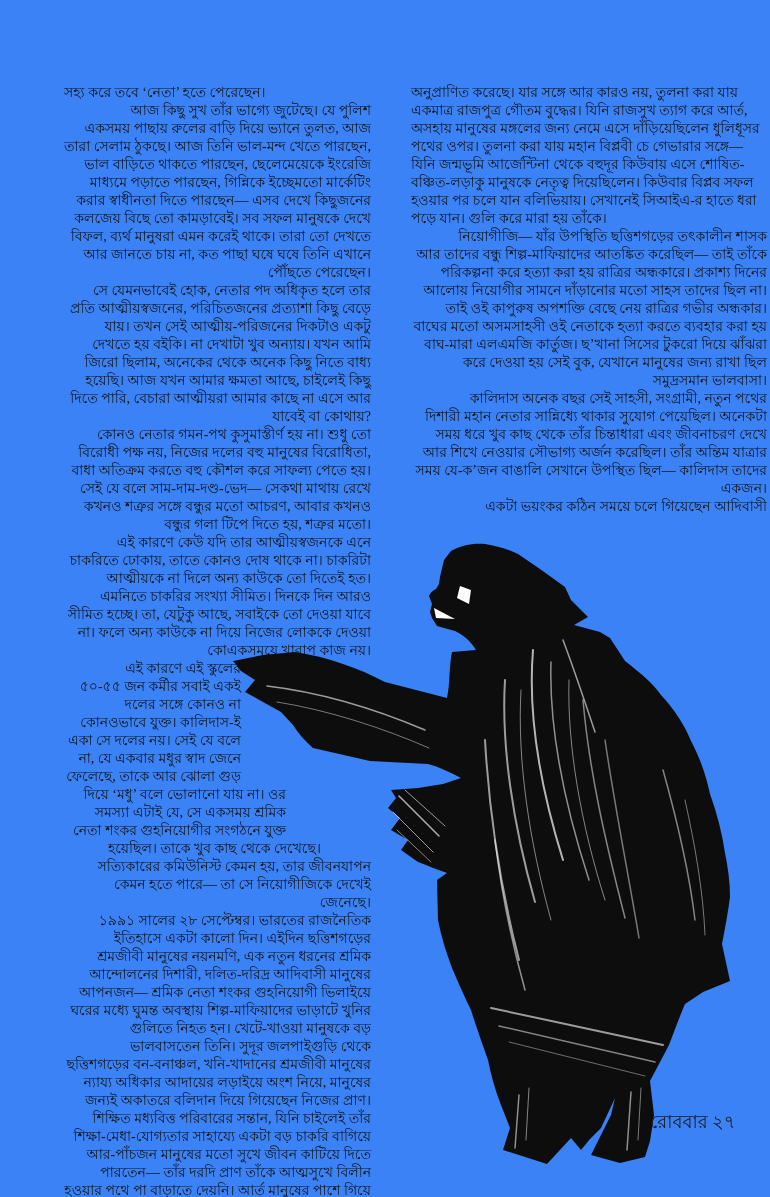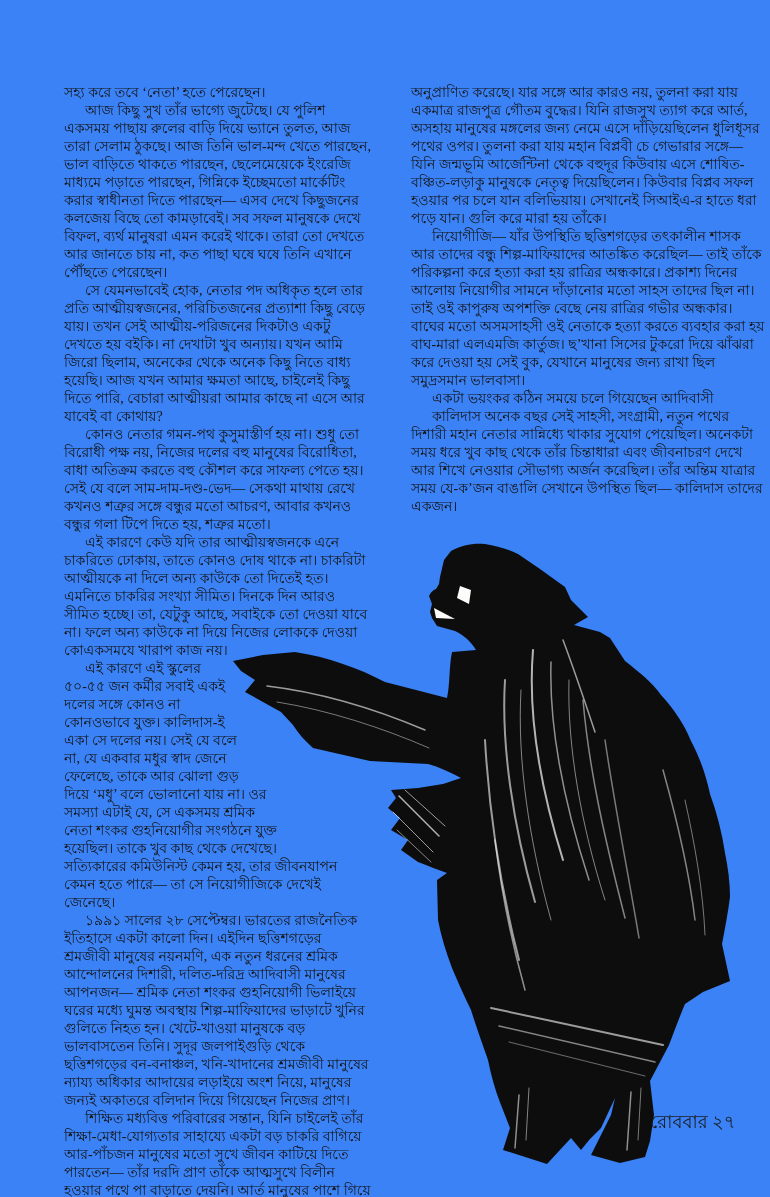"আজ কিছু সুখ তাঁর ভাগ্যে" .col p.ind { text-align: none -> right }
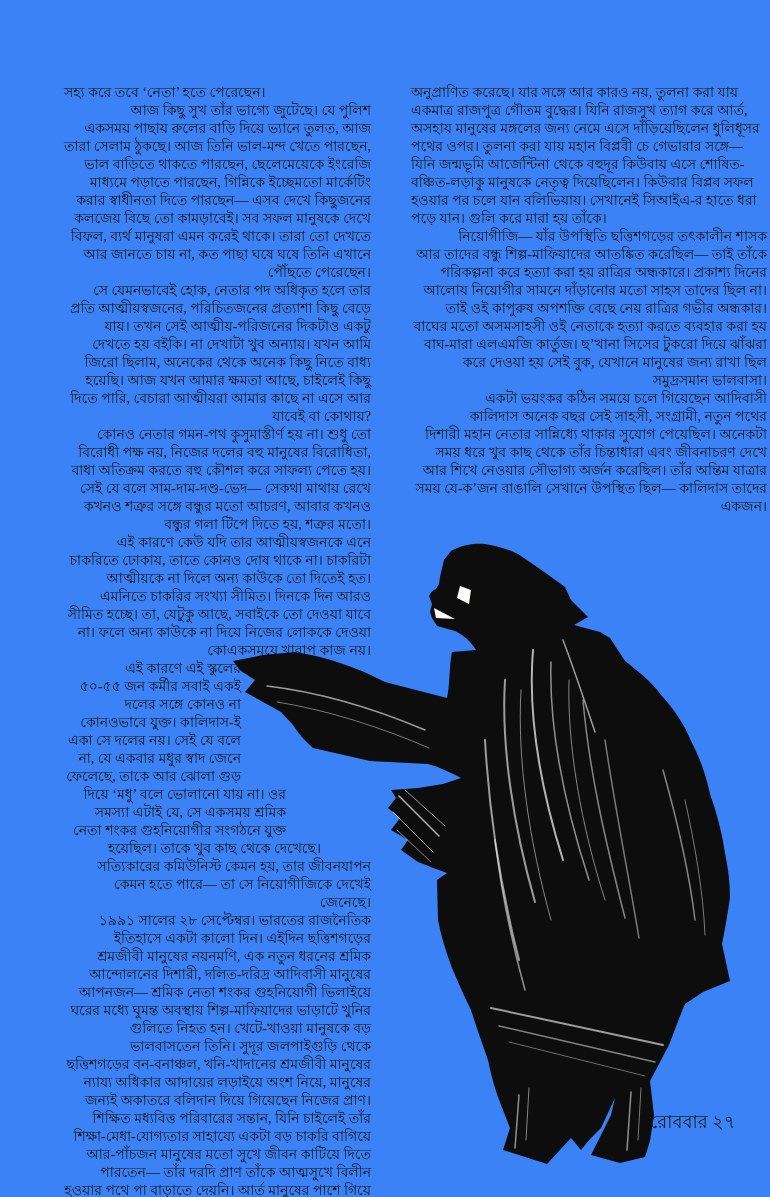"একটা ভয়ংকর কঠিন সময়ে চলে" p.ind { order: before "কালিদাস অনেক বছর সেই সাহসী," -> after "কালিদাস অনেক বছর সেই সাহসী," }
